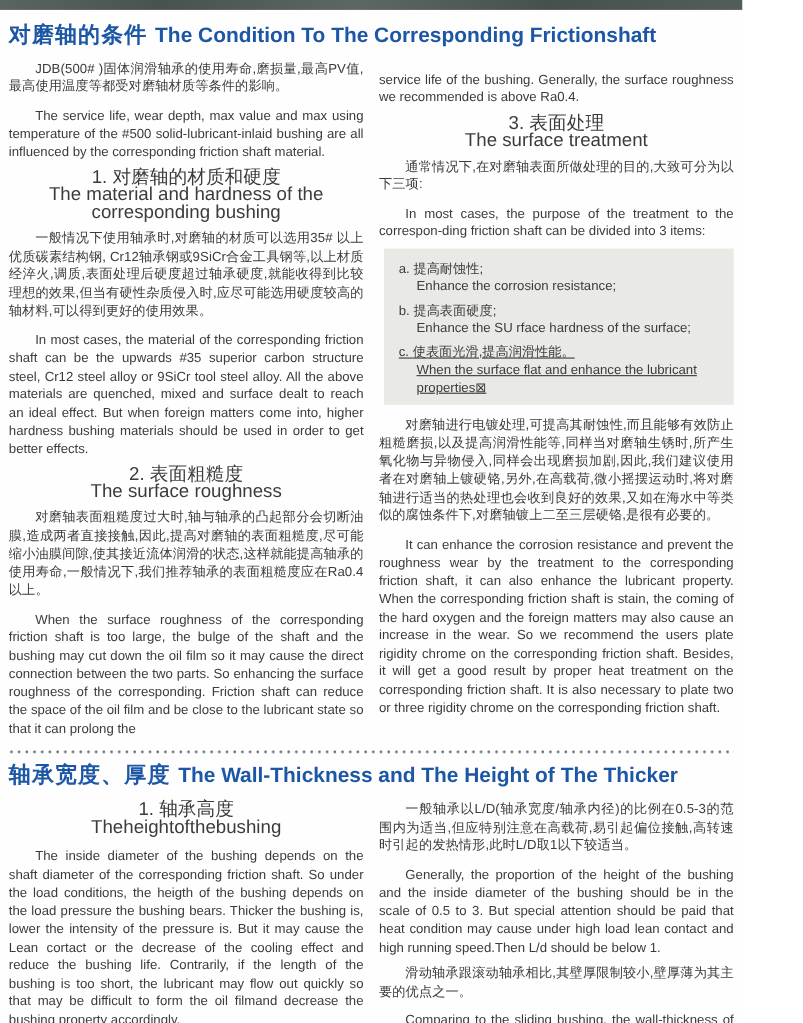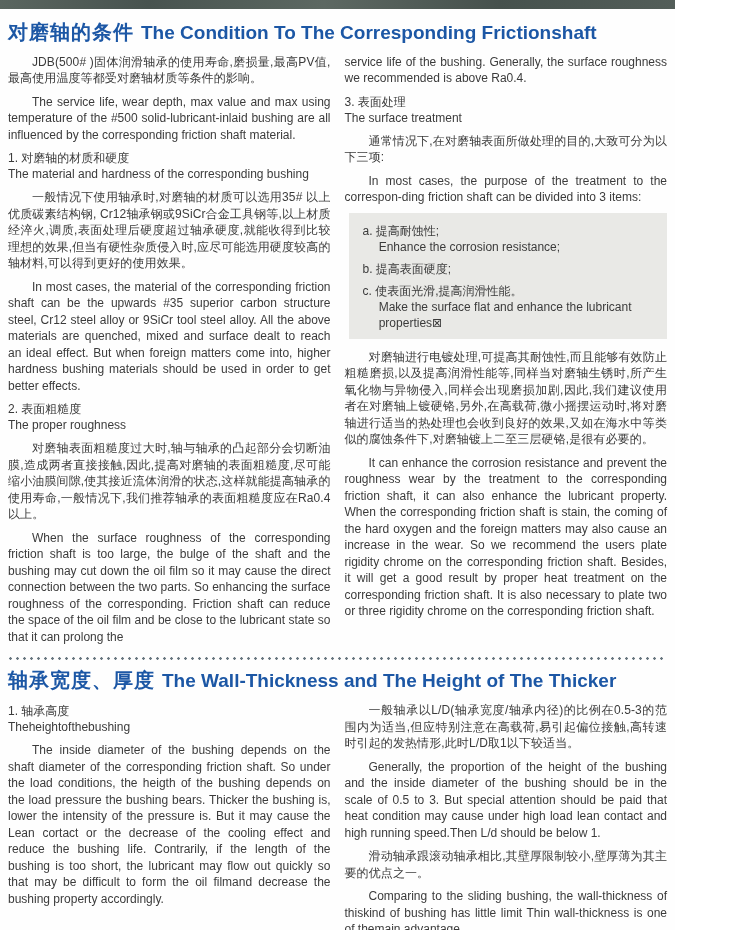"service life of the bushing." p.en { margin-top: none -> 10px }
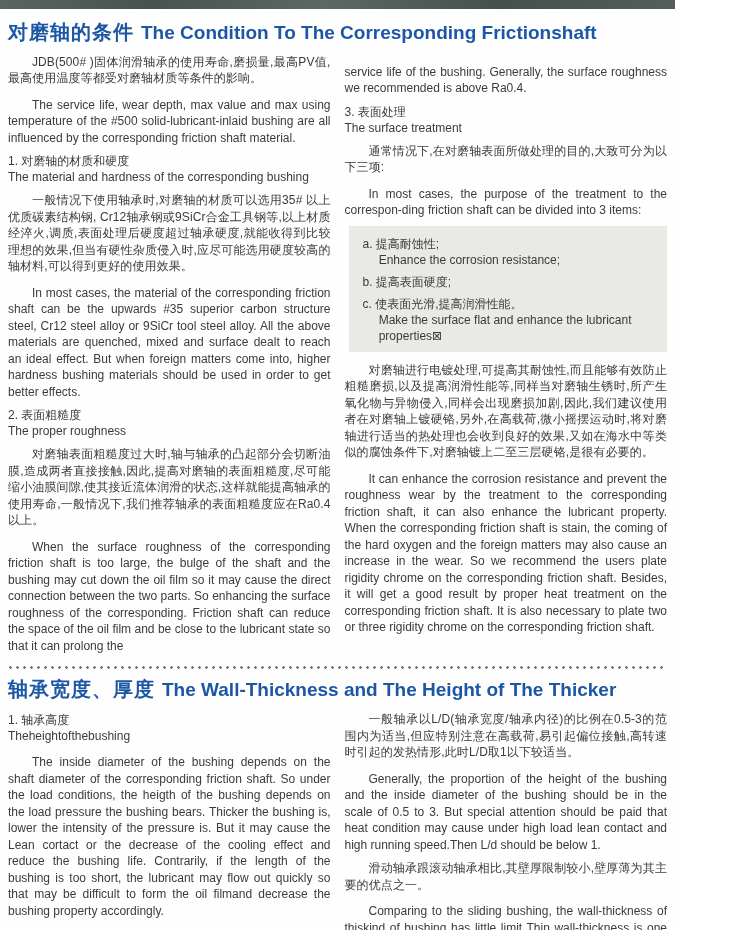"3. 表面处理" .subhead { font-size: 12px -> 17px; text-align: left -> center }
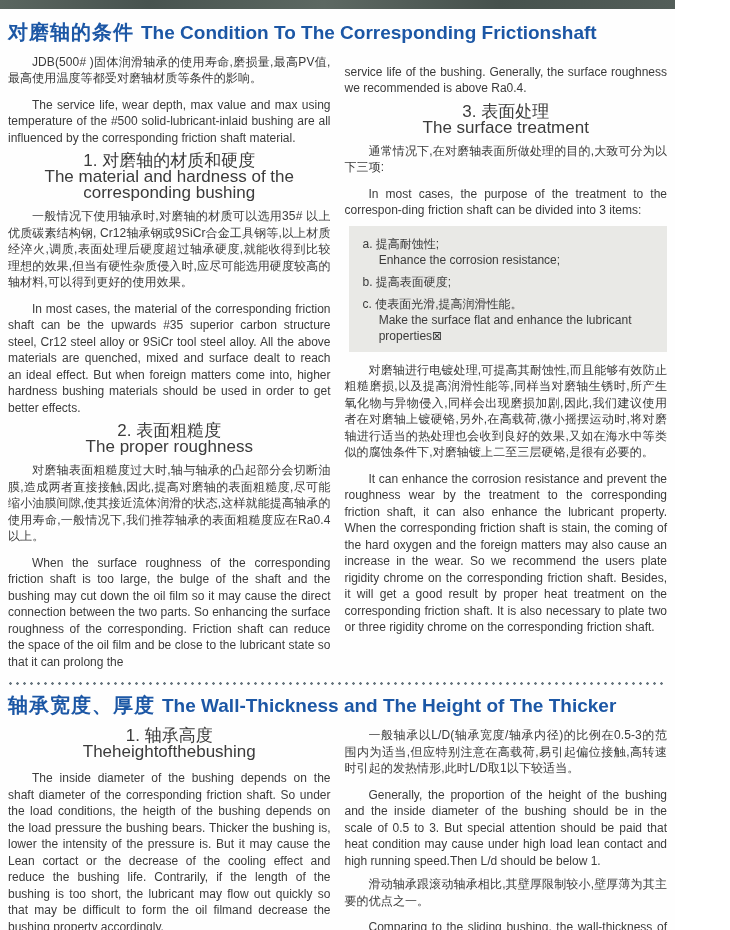"Enhance the SU rface hardness" div.l2 { html: none -> <div>Enhance the SU rface hardness of the surface;</div> }
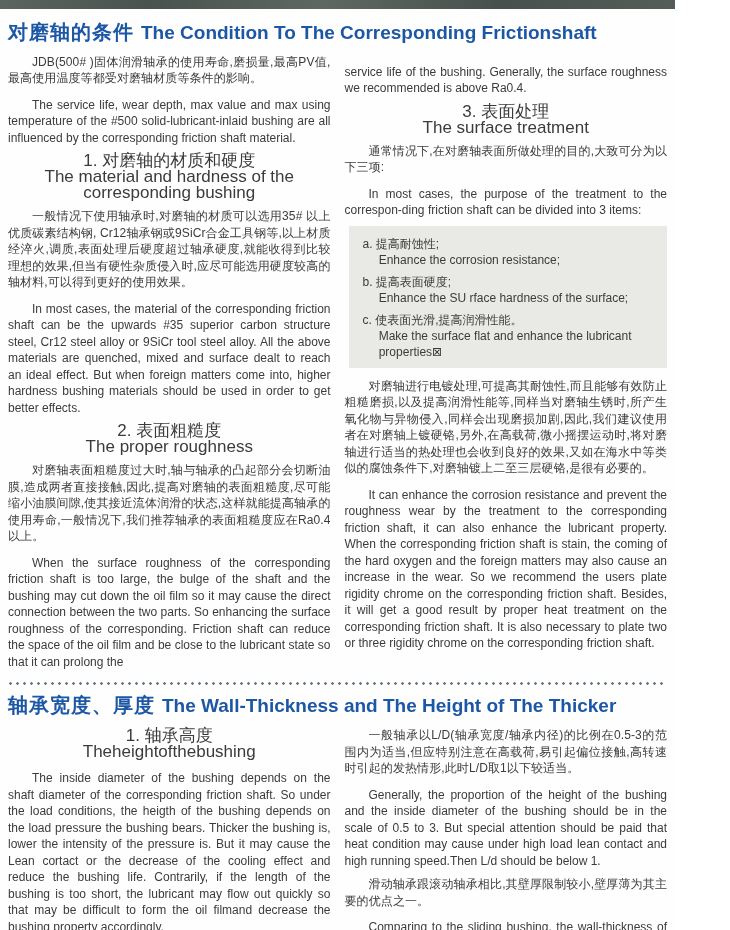"c. 使表面光滑,提高润滑性能。" .graybox .item:last-child { text-decoration: none -> underline }
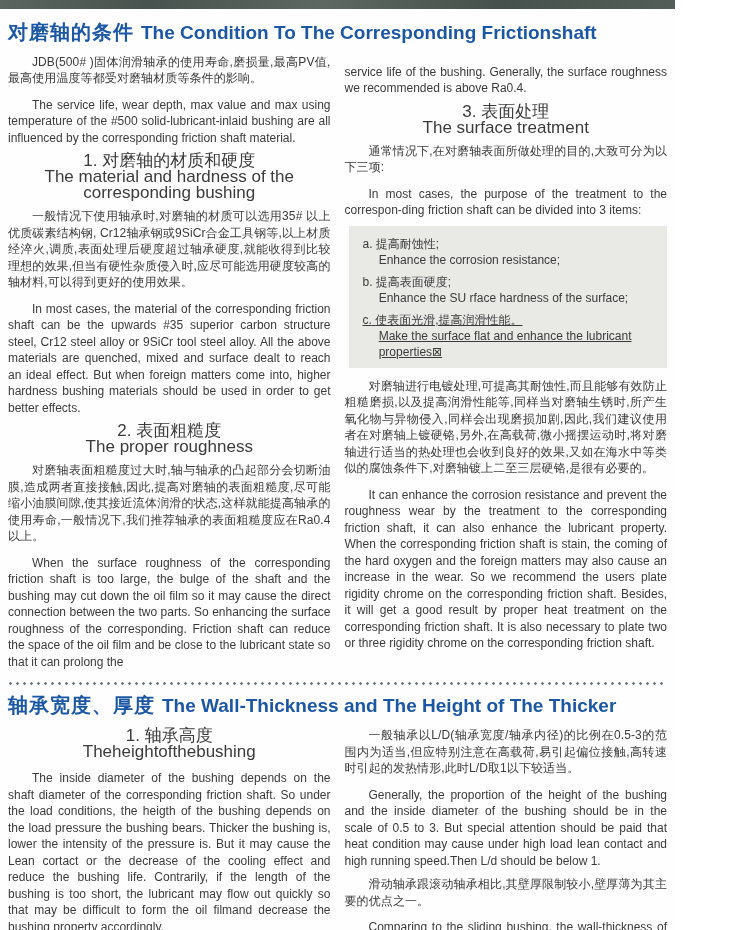"Make the surface flat and" div.l2 { text: Make -> When }
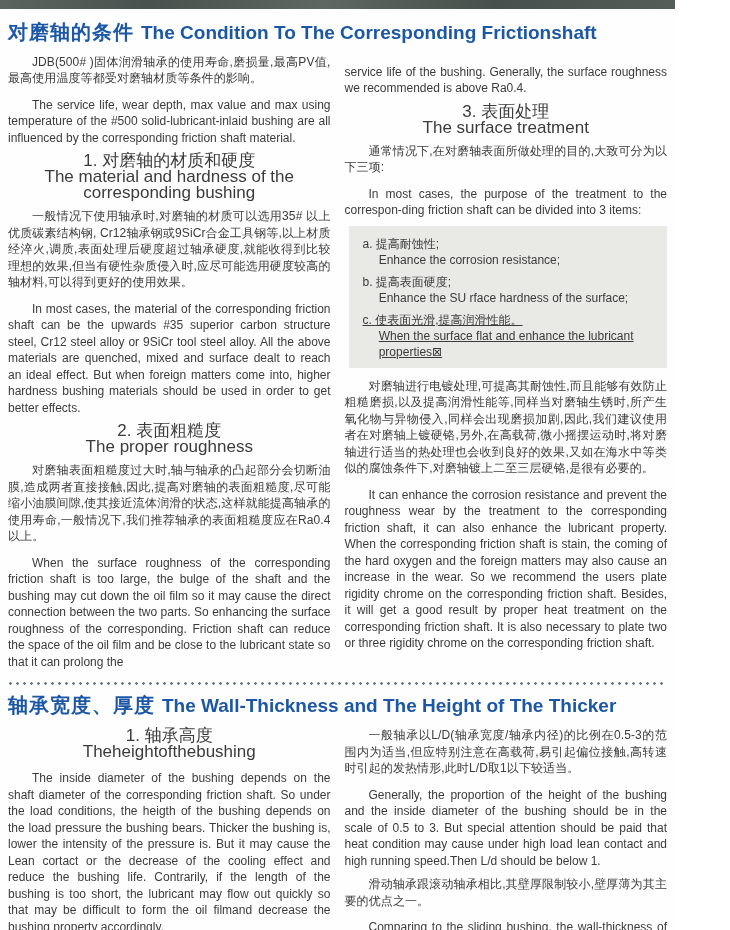"The proper roughness" div { text: proper -> surface }
